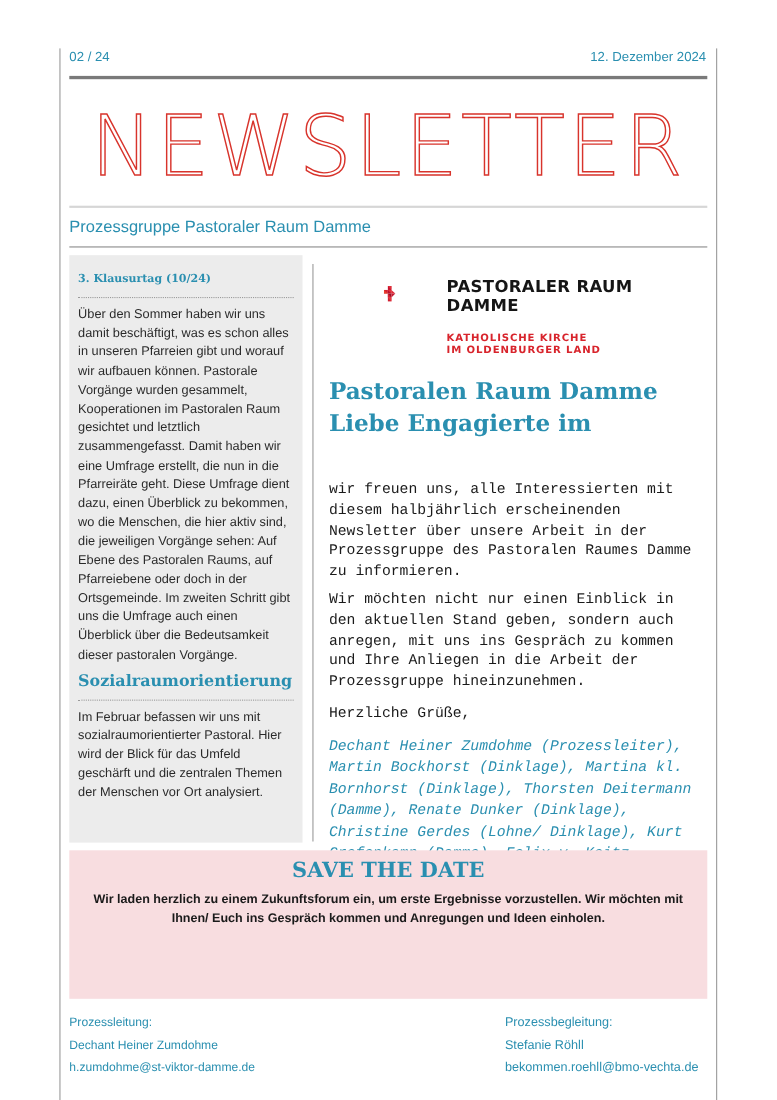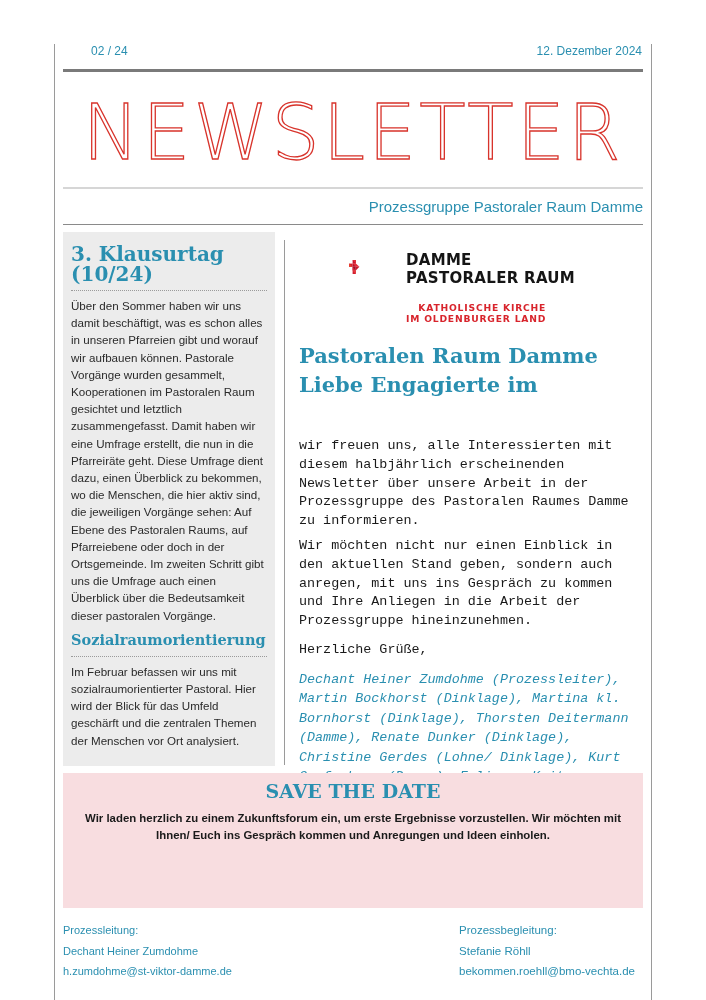"02 / 24" .issue { margin-left: 28px -> none }
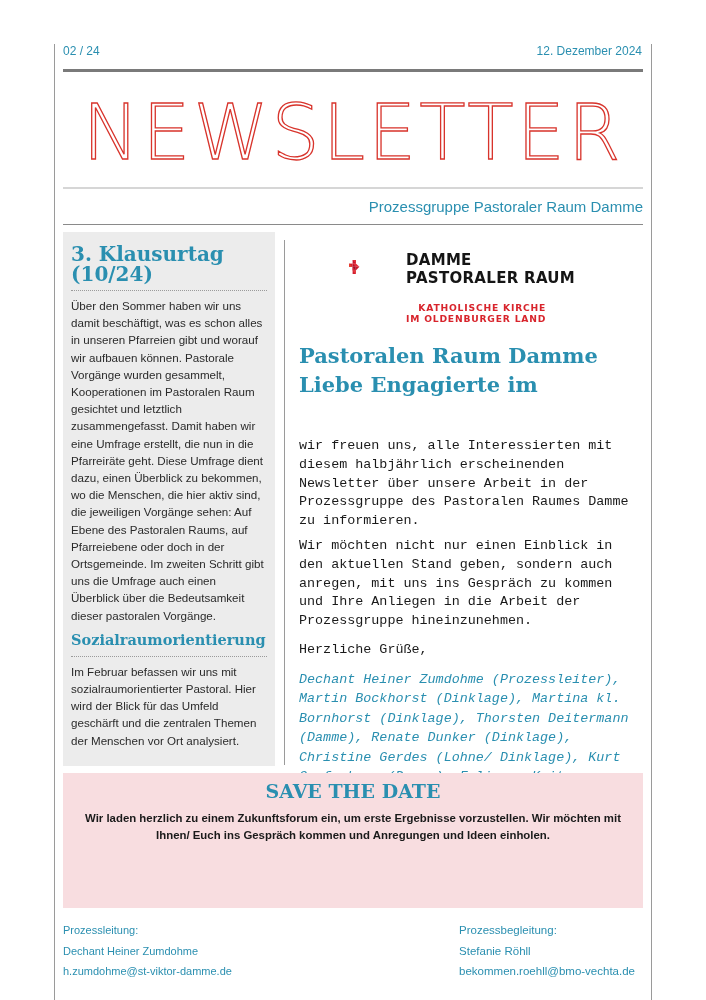"Prozessgruppe Pastoraler Raum Damme" .subtitle { text-align: right -> left }
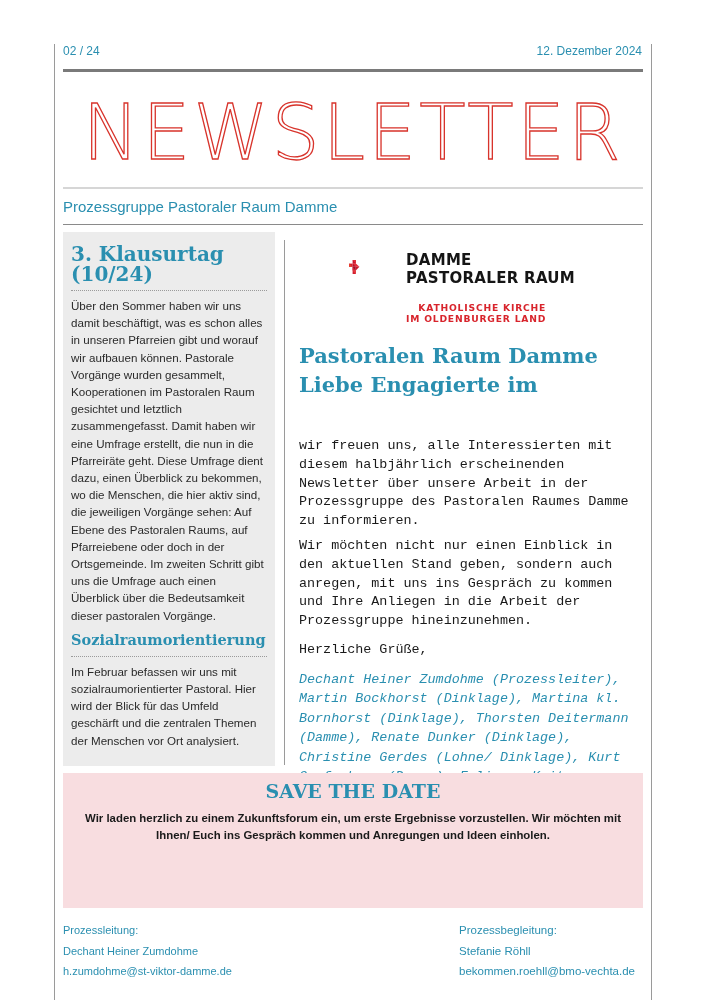"3. Klausurtag (10/24)" .sidebar h2 { font-size: 20px -> 10px }
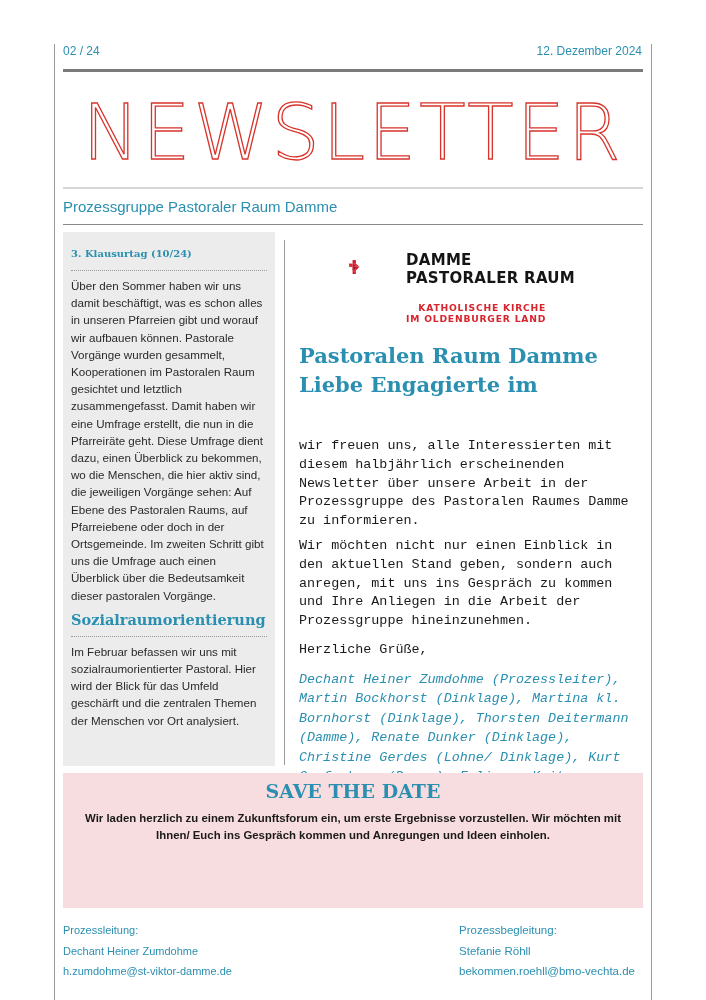"DAMME" div { order: before "PASTORALER RAUM" -> after "PASTORALER RAUM" }
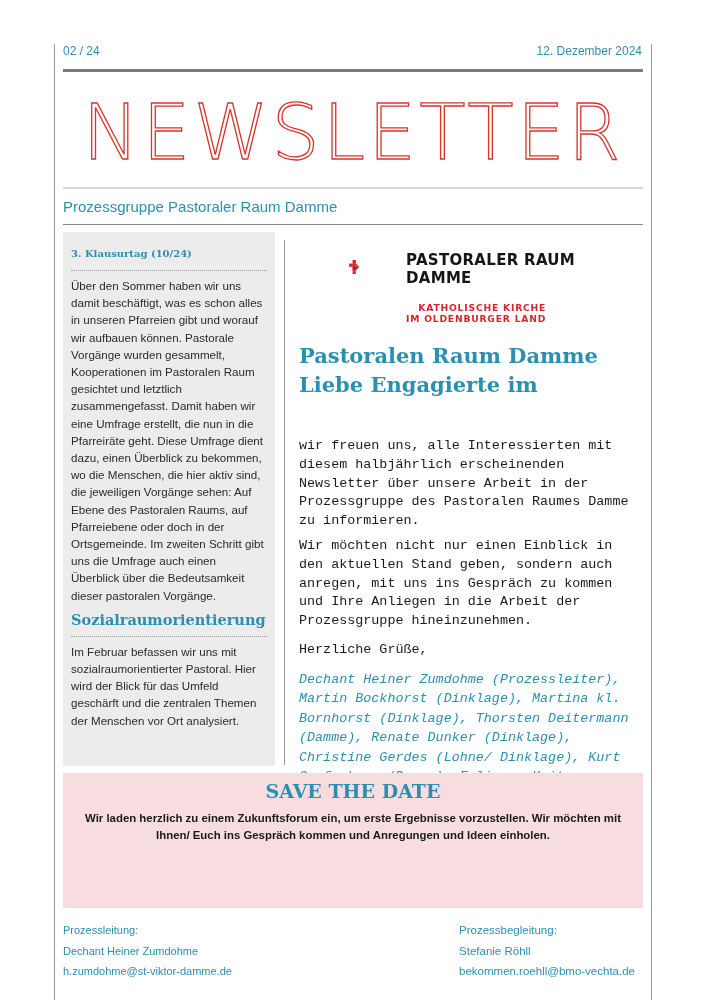"KATHOLISCHE KIRCHE" .logo-text2 { text-align: right -> none }
